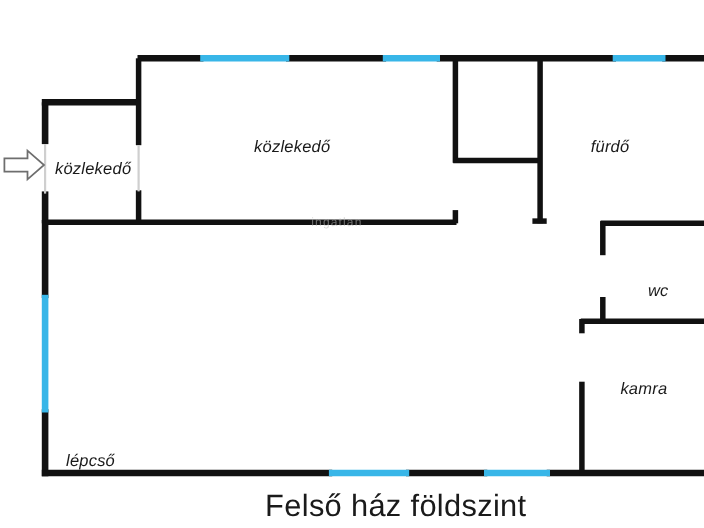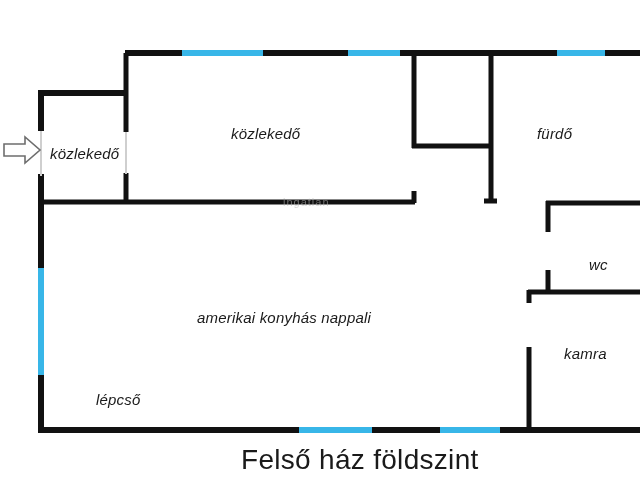"amerikai konyhás nappali" div.room-label { html: <div>amerikai konyhás nappali</div> -> none }
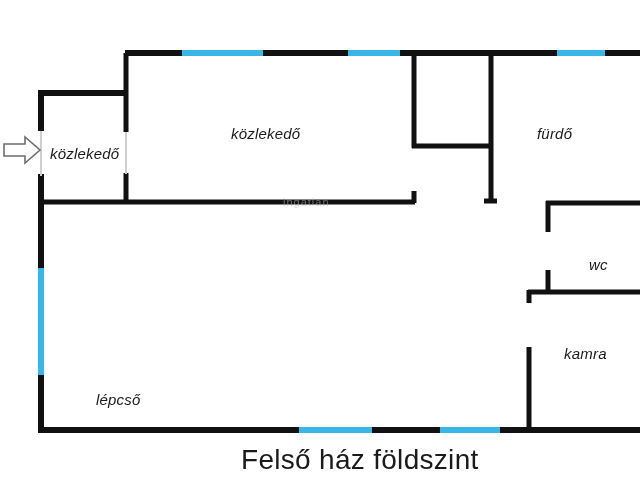"lépcső" div.room-label { margin-left: 36px -> none; top: 392px -> 412px }
